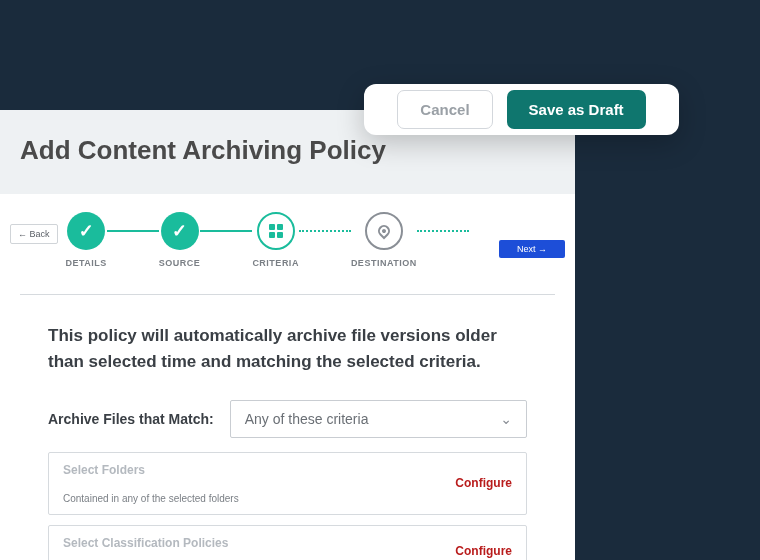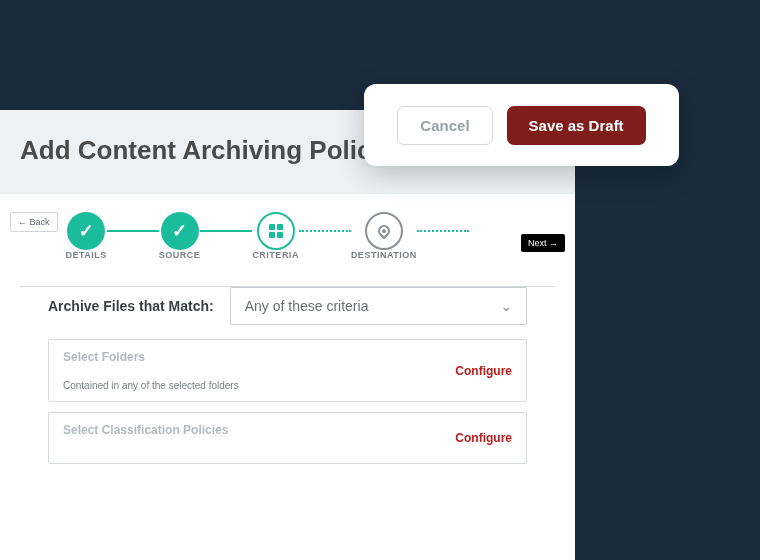"Cancel" .action-card { height: 82px -> 51px }
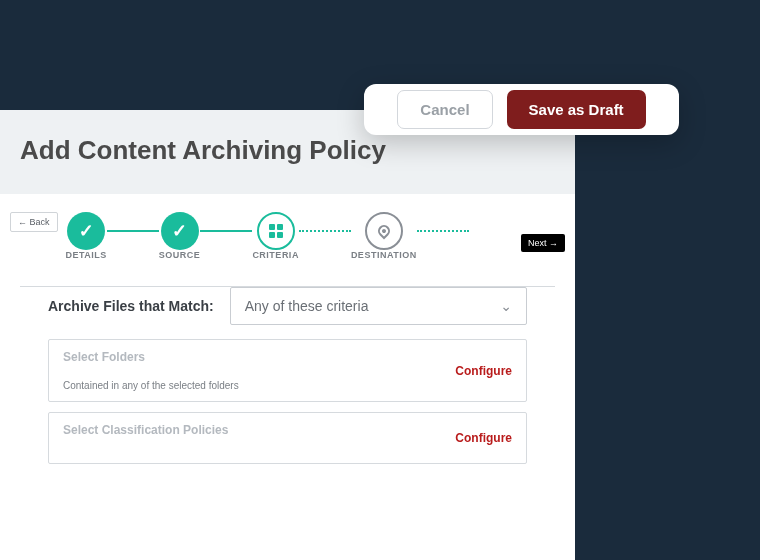"Save as Draft" .btn-save { background: #7f1d1d -> #0f766e }
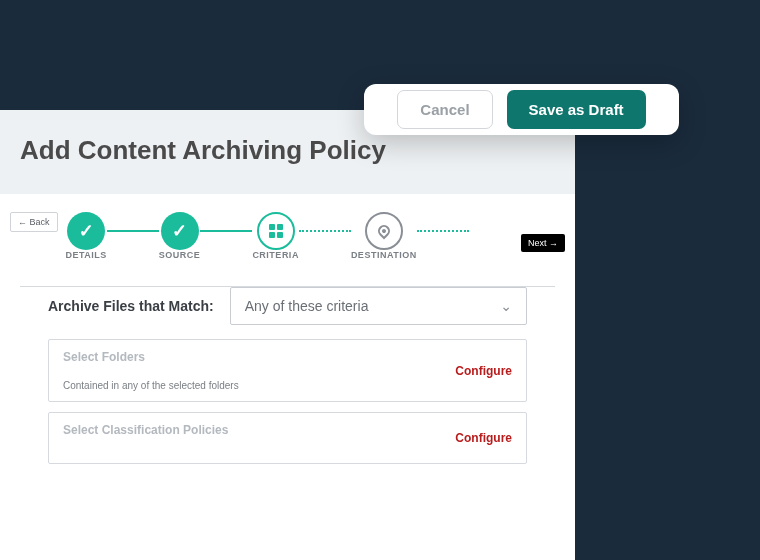"← Back" .back-btn { margin-top: none -> 12px }
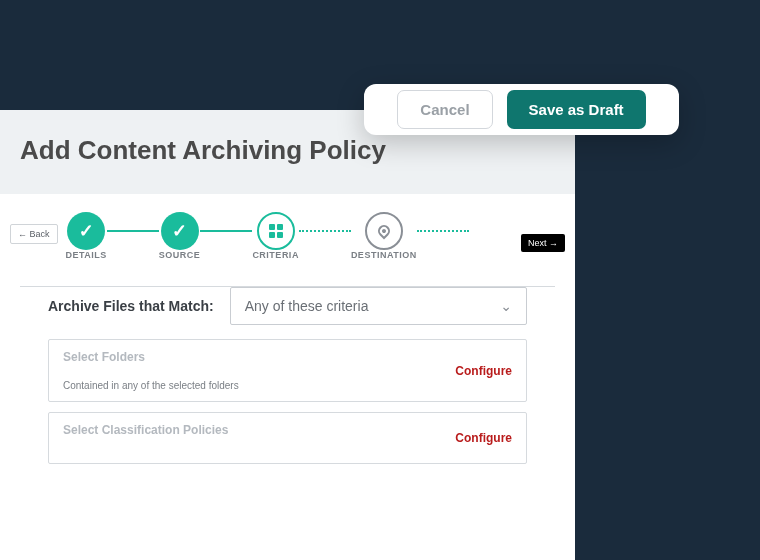"Next →" .next-btn { background: #000000 -> #1d4ed8; margin-top: 22px -> 28px; padding: 4px 7px -> 4px 18px }
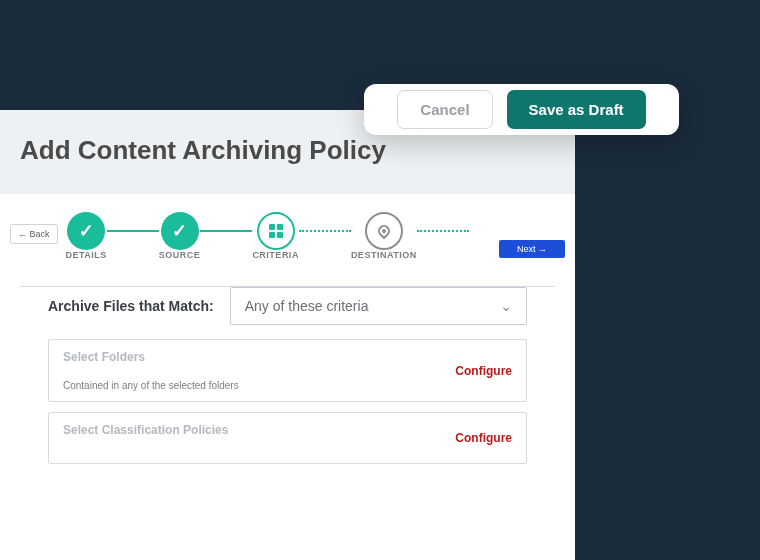"DETAILS" .step-label { margin-top: none -> 8px }
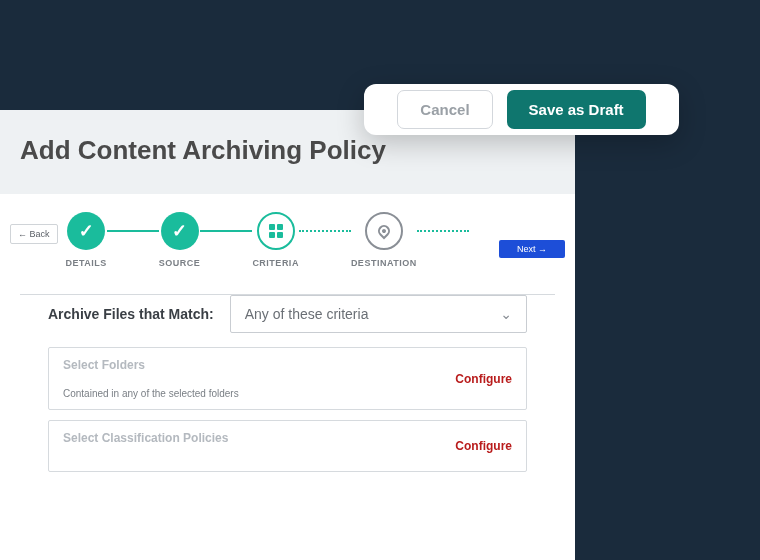"This policy will automatically archive" p.desc { html: none -> <p>This policy will automatically archive file versions older than selected time and matching the selected criteria.</p> }
